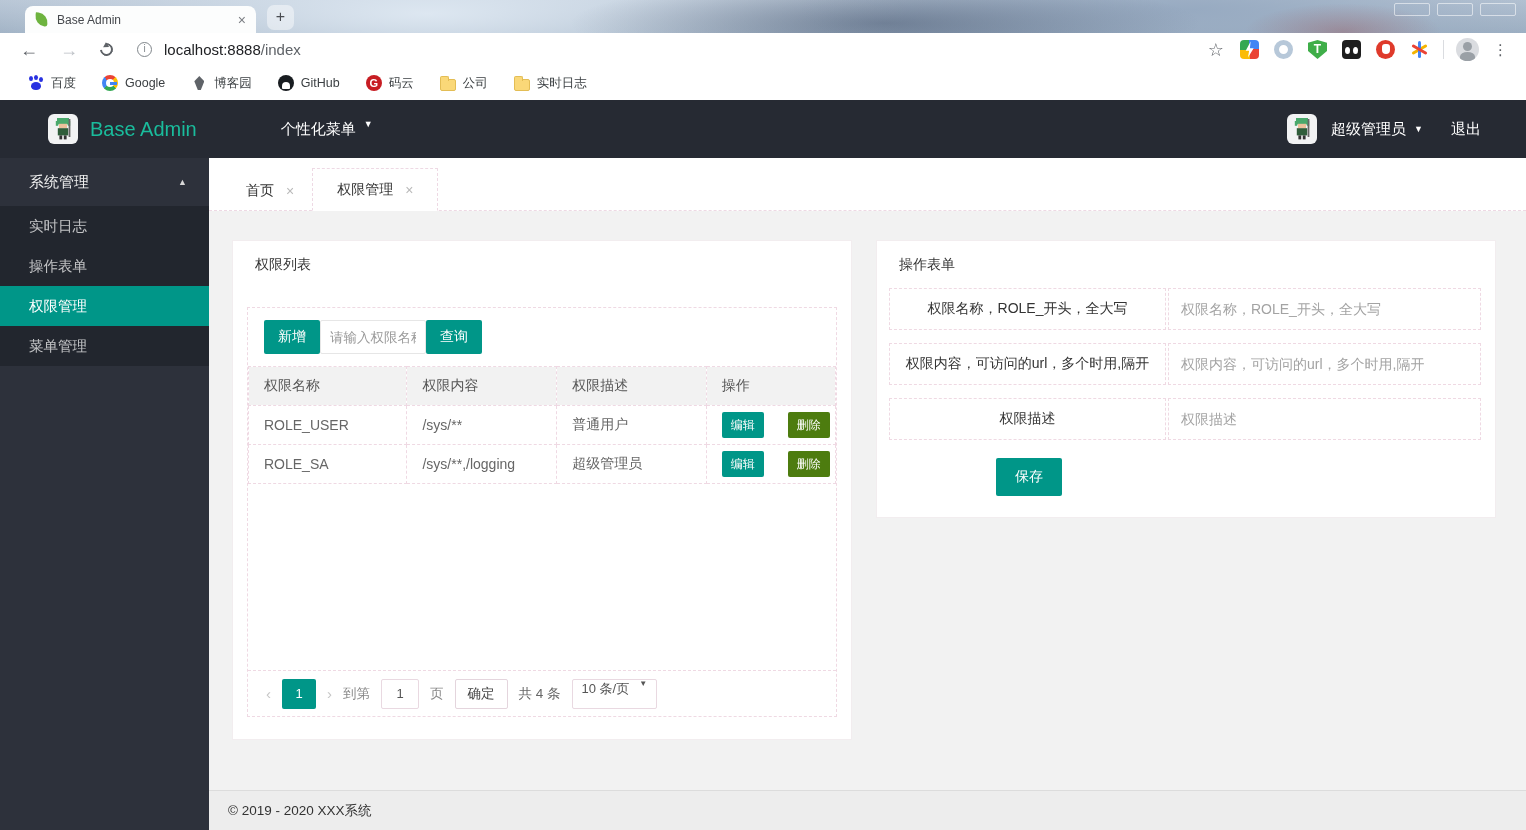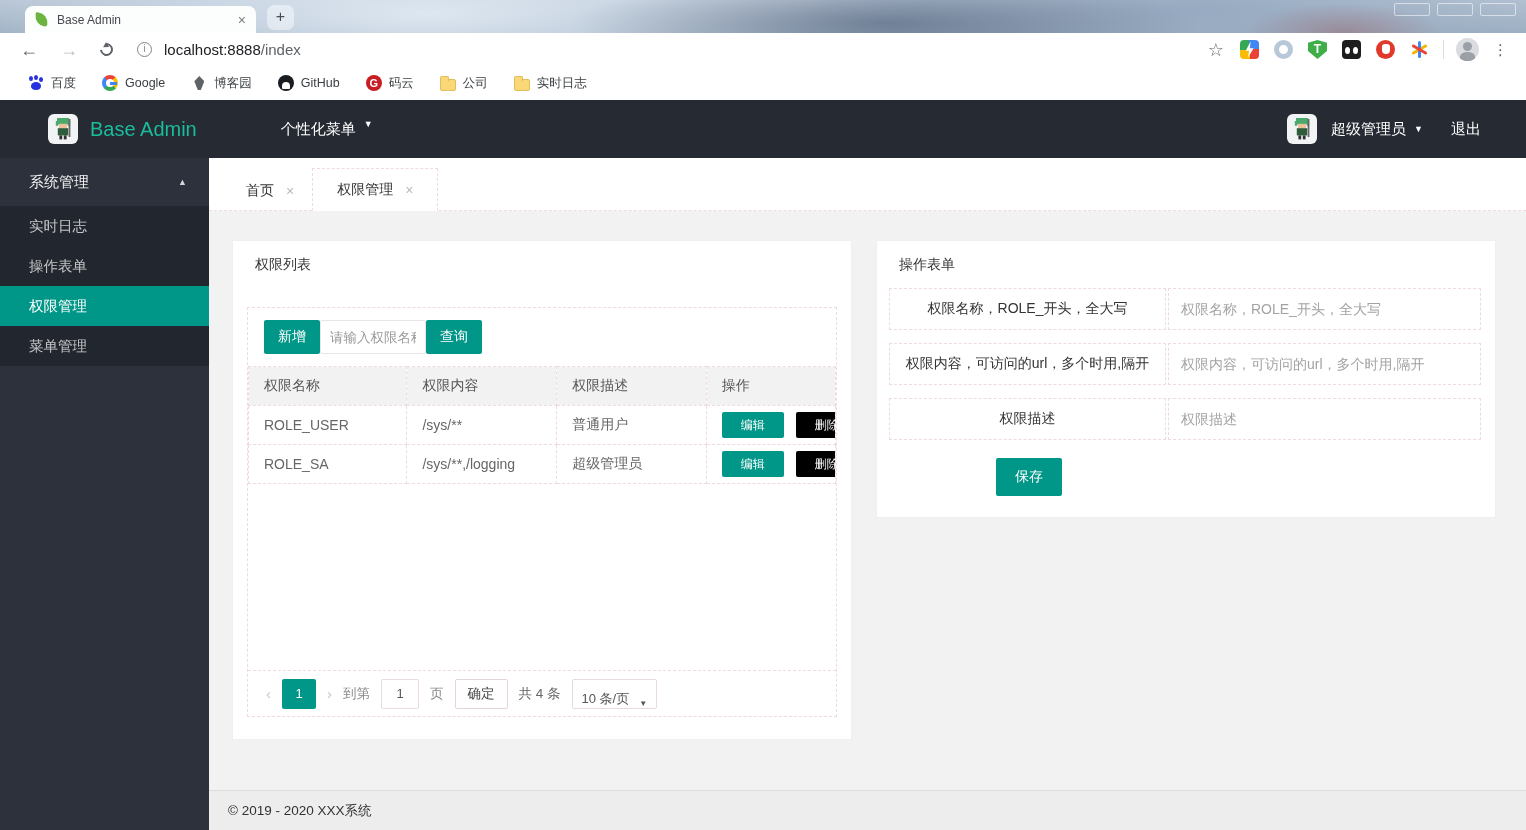"编辑" .mini-btn { padding: 0 19px -> 0 9px }
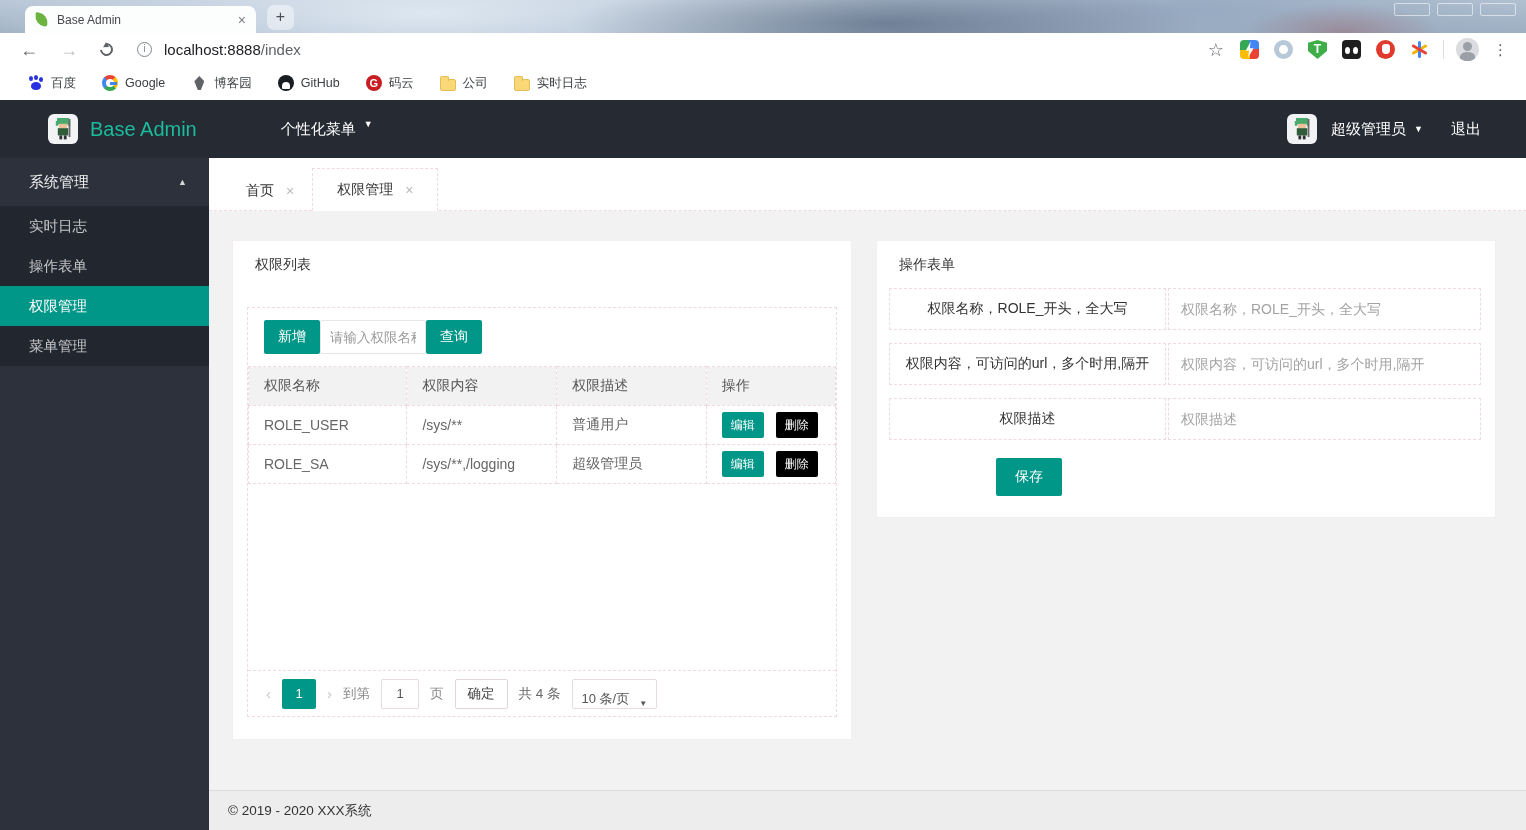"删除" .btn-del { background: #000000 -> #4d7c0f; margin-left: 8px -> 20px }
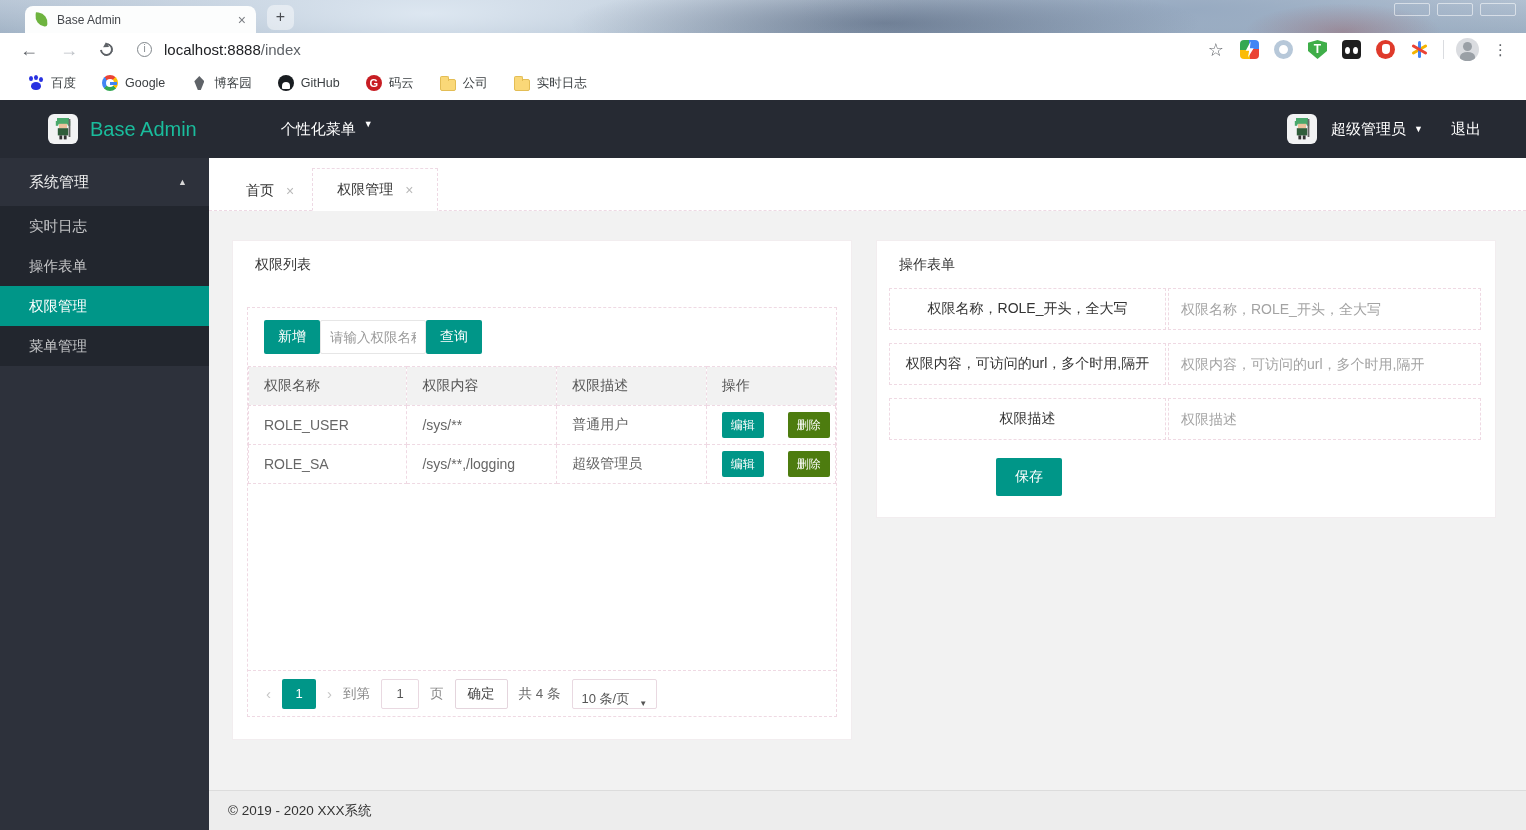"10 条/页" .pg-select { align-items: flex-end -> flex-start }
